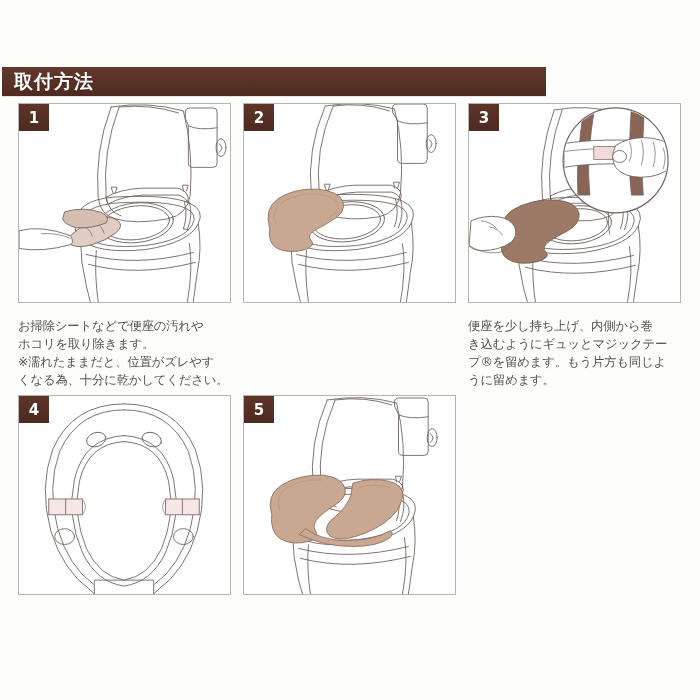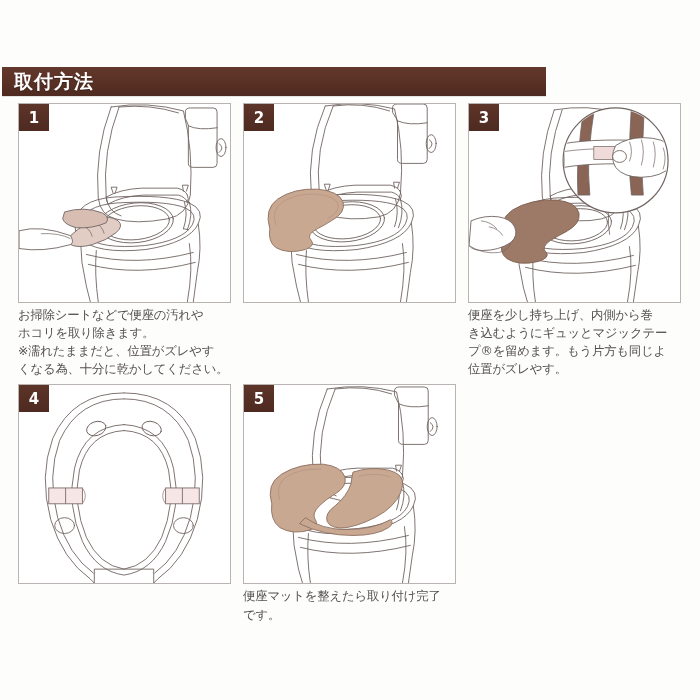"お掃除シートなどで便座の汚れや" .caption { margin-top: 3px -> 14px }
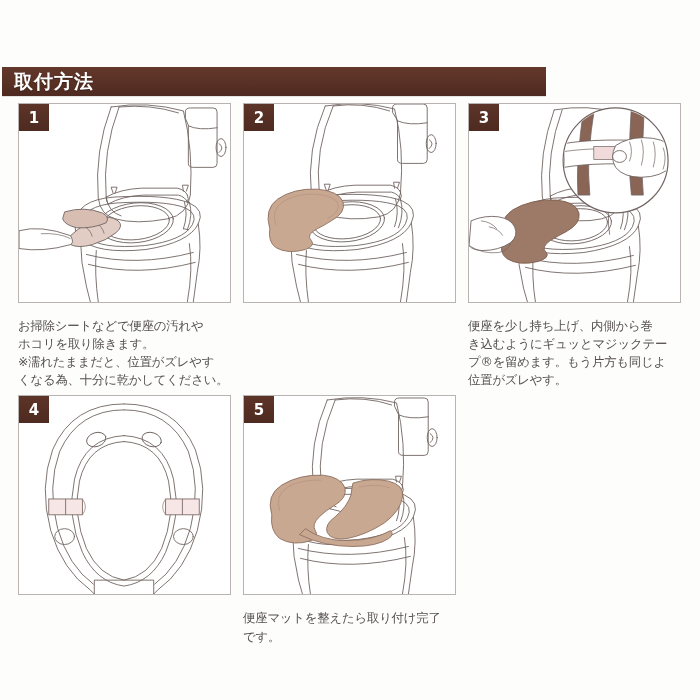"便座を少し持ち上げ、内側から巻" div.caption { text: 位置がズレや -> うに留めま }
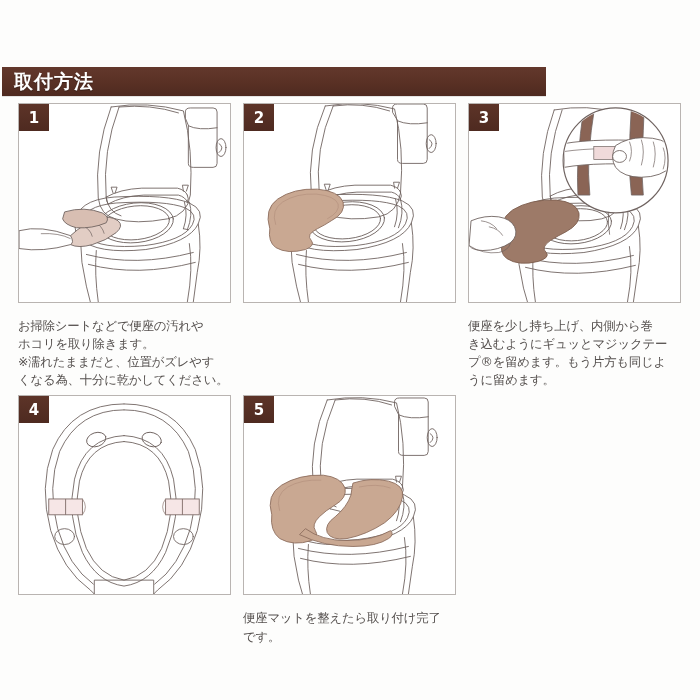"便座マットを整えたら取り付け完了" div.caption { html: <div>便座マットを整えたら取り付け完了 です。</div> -> none }
